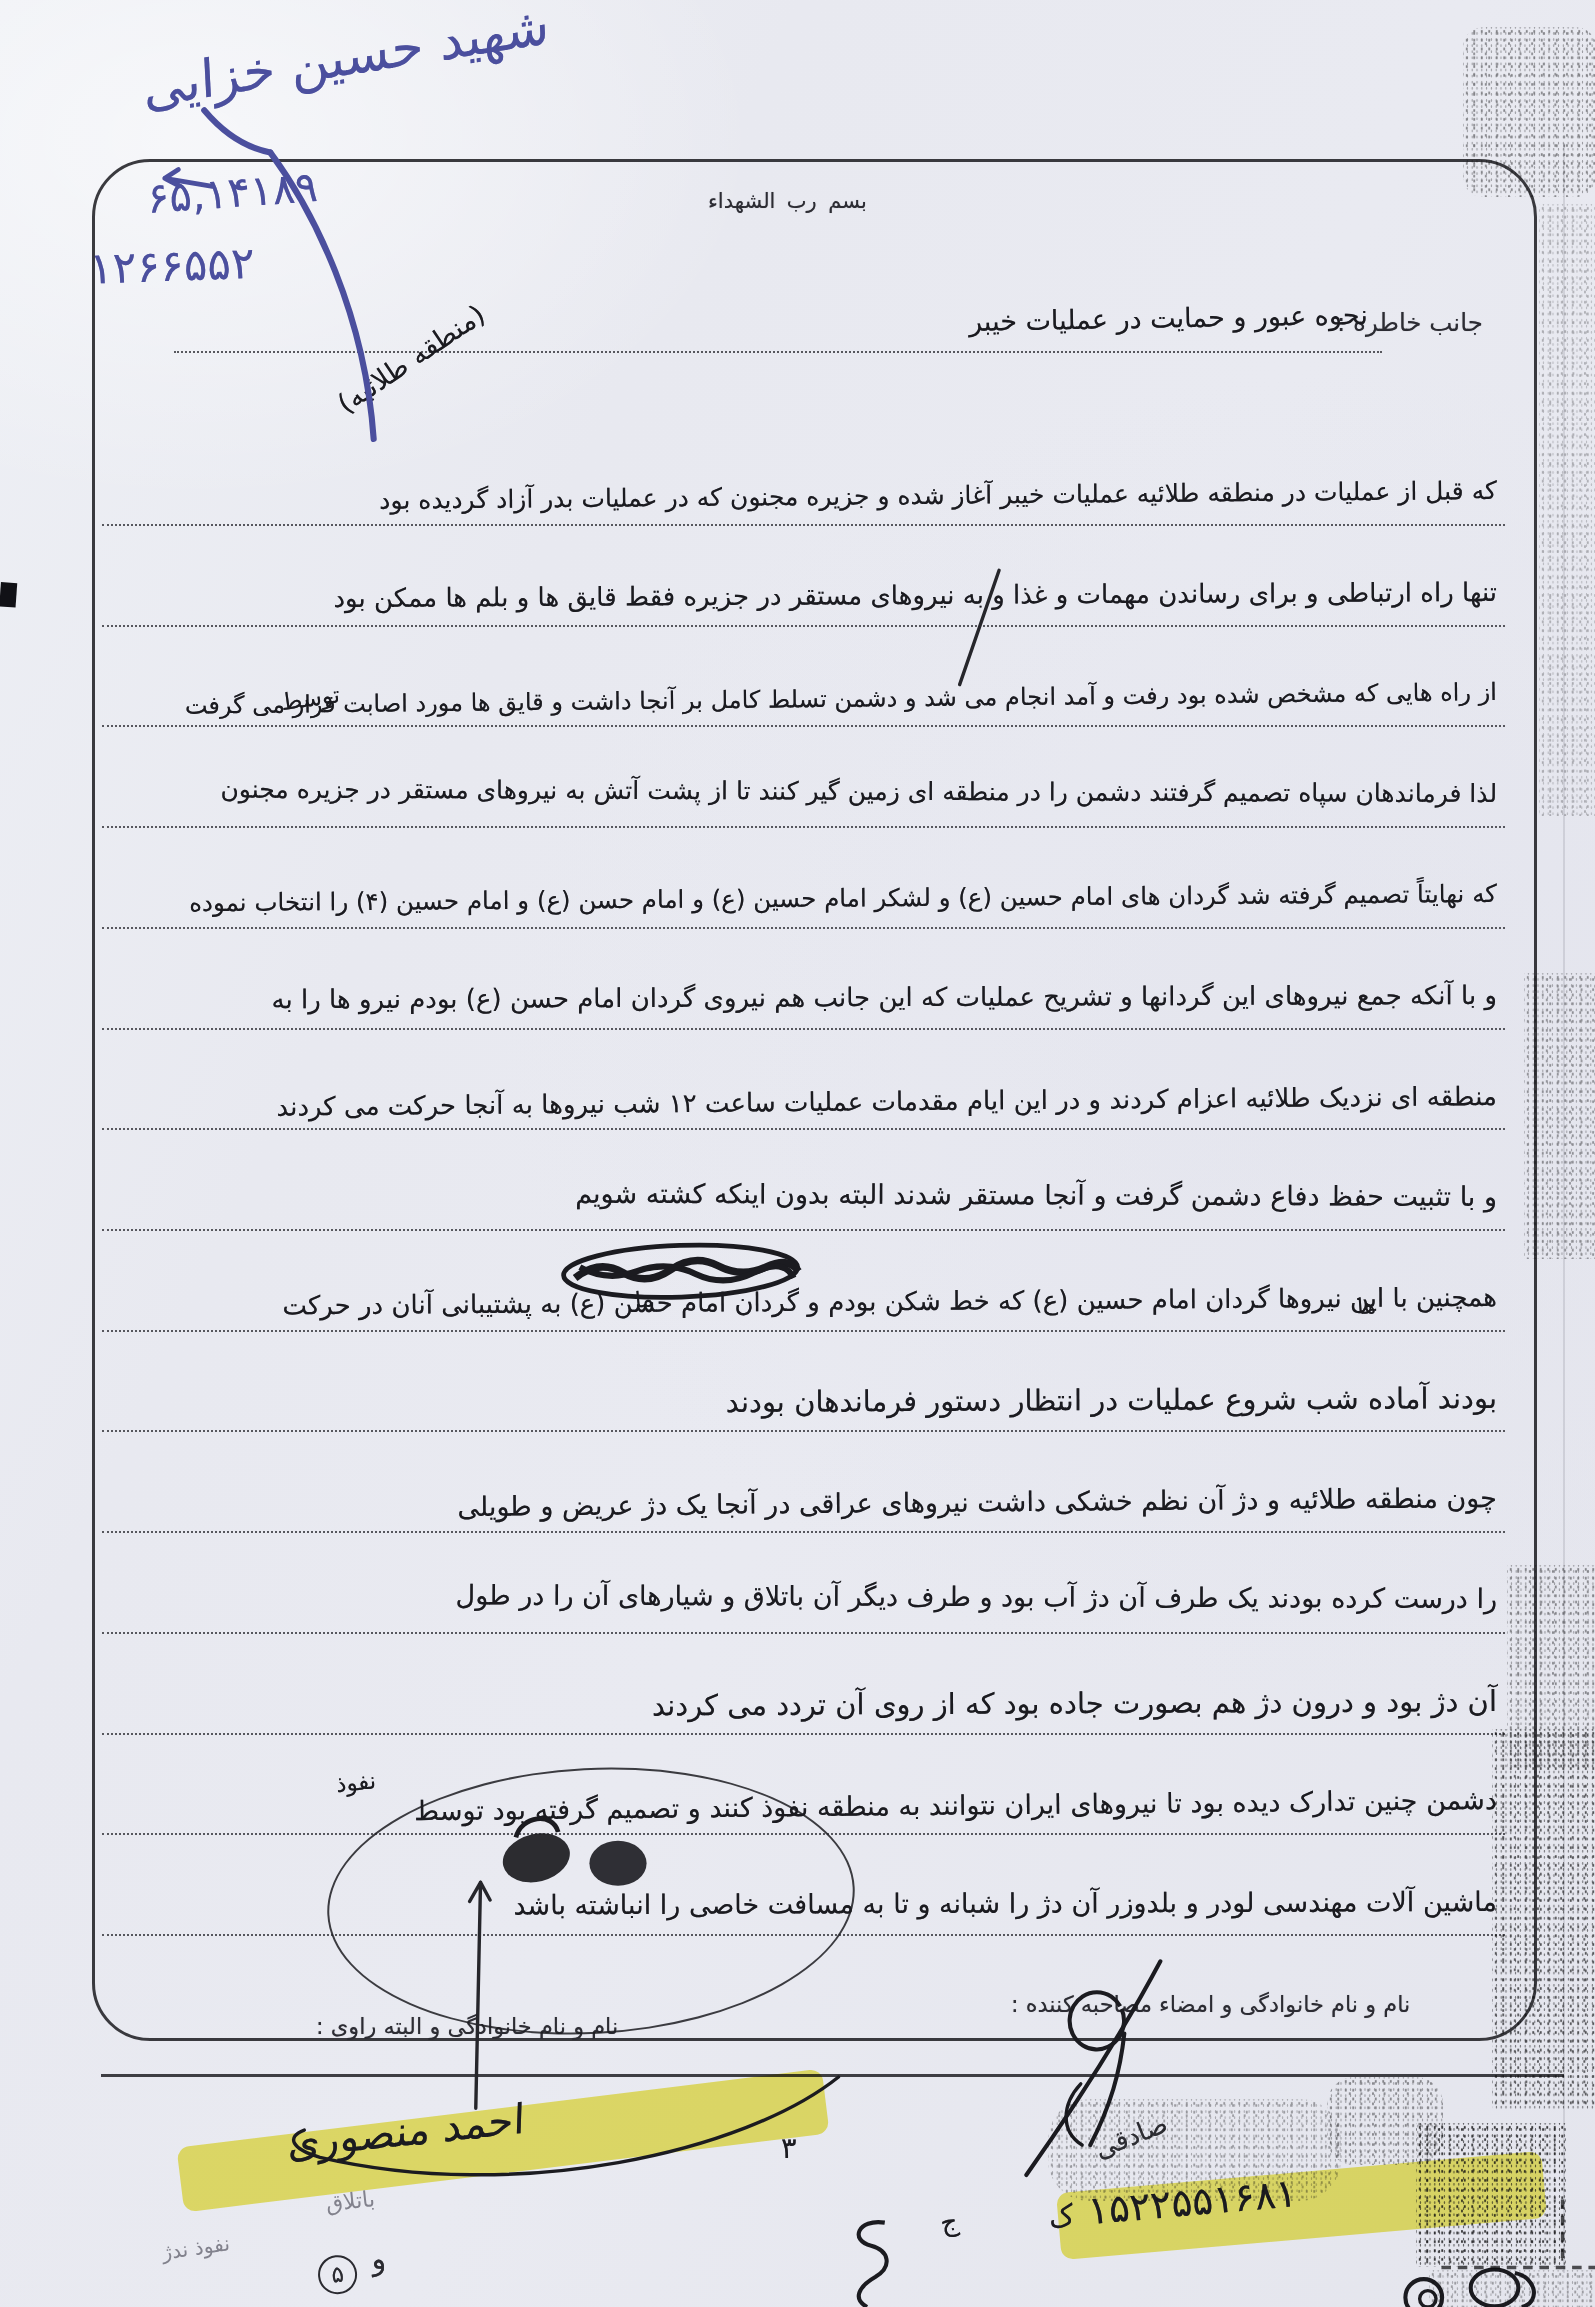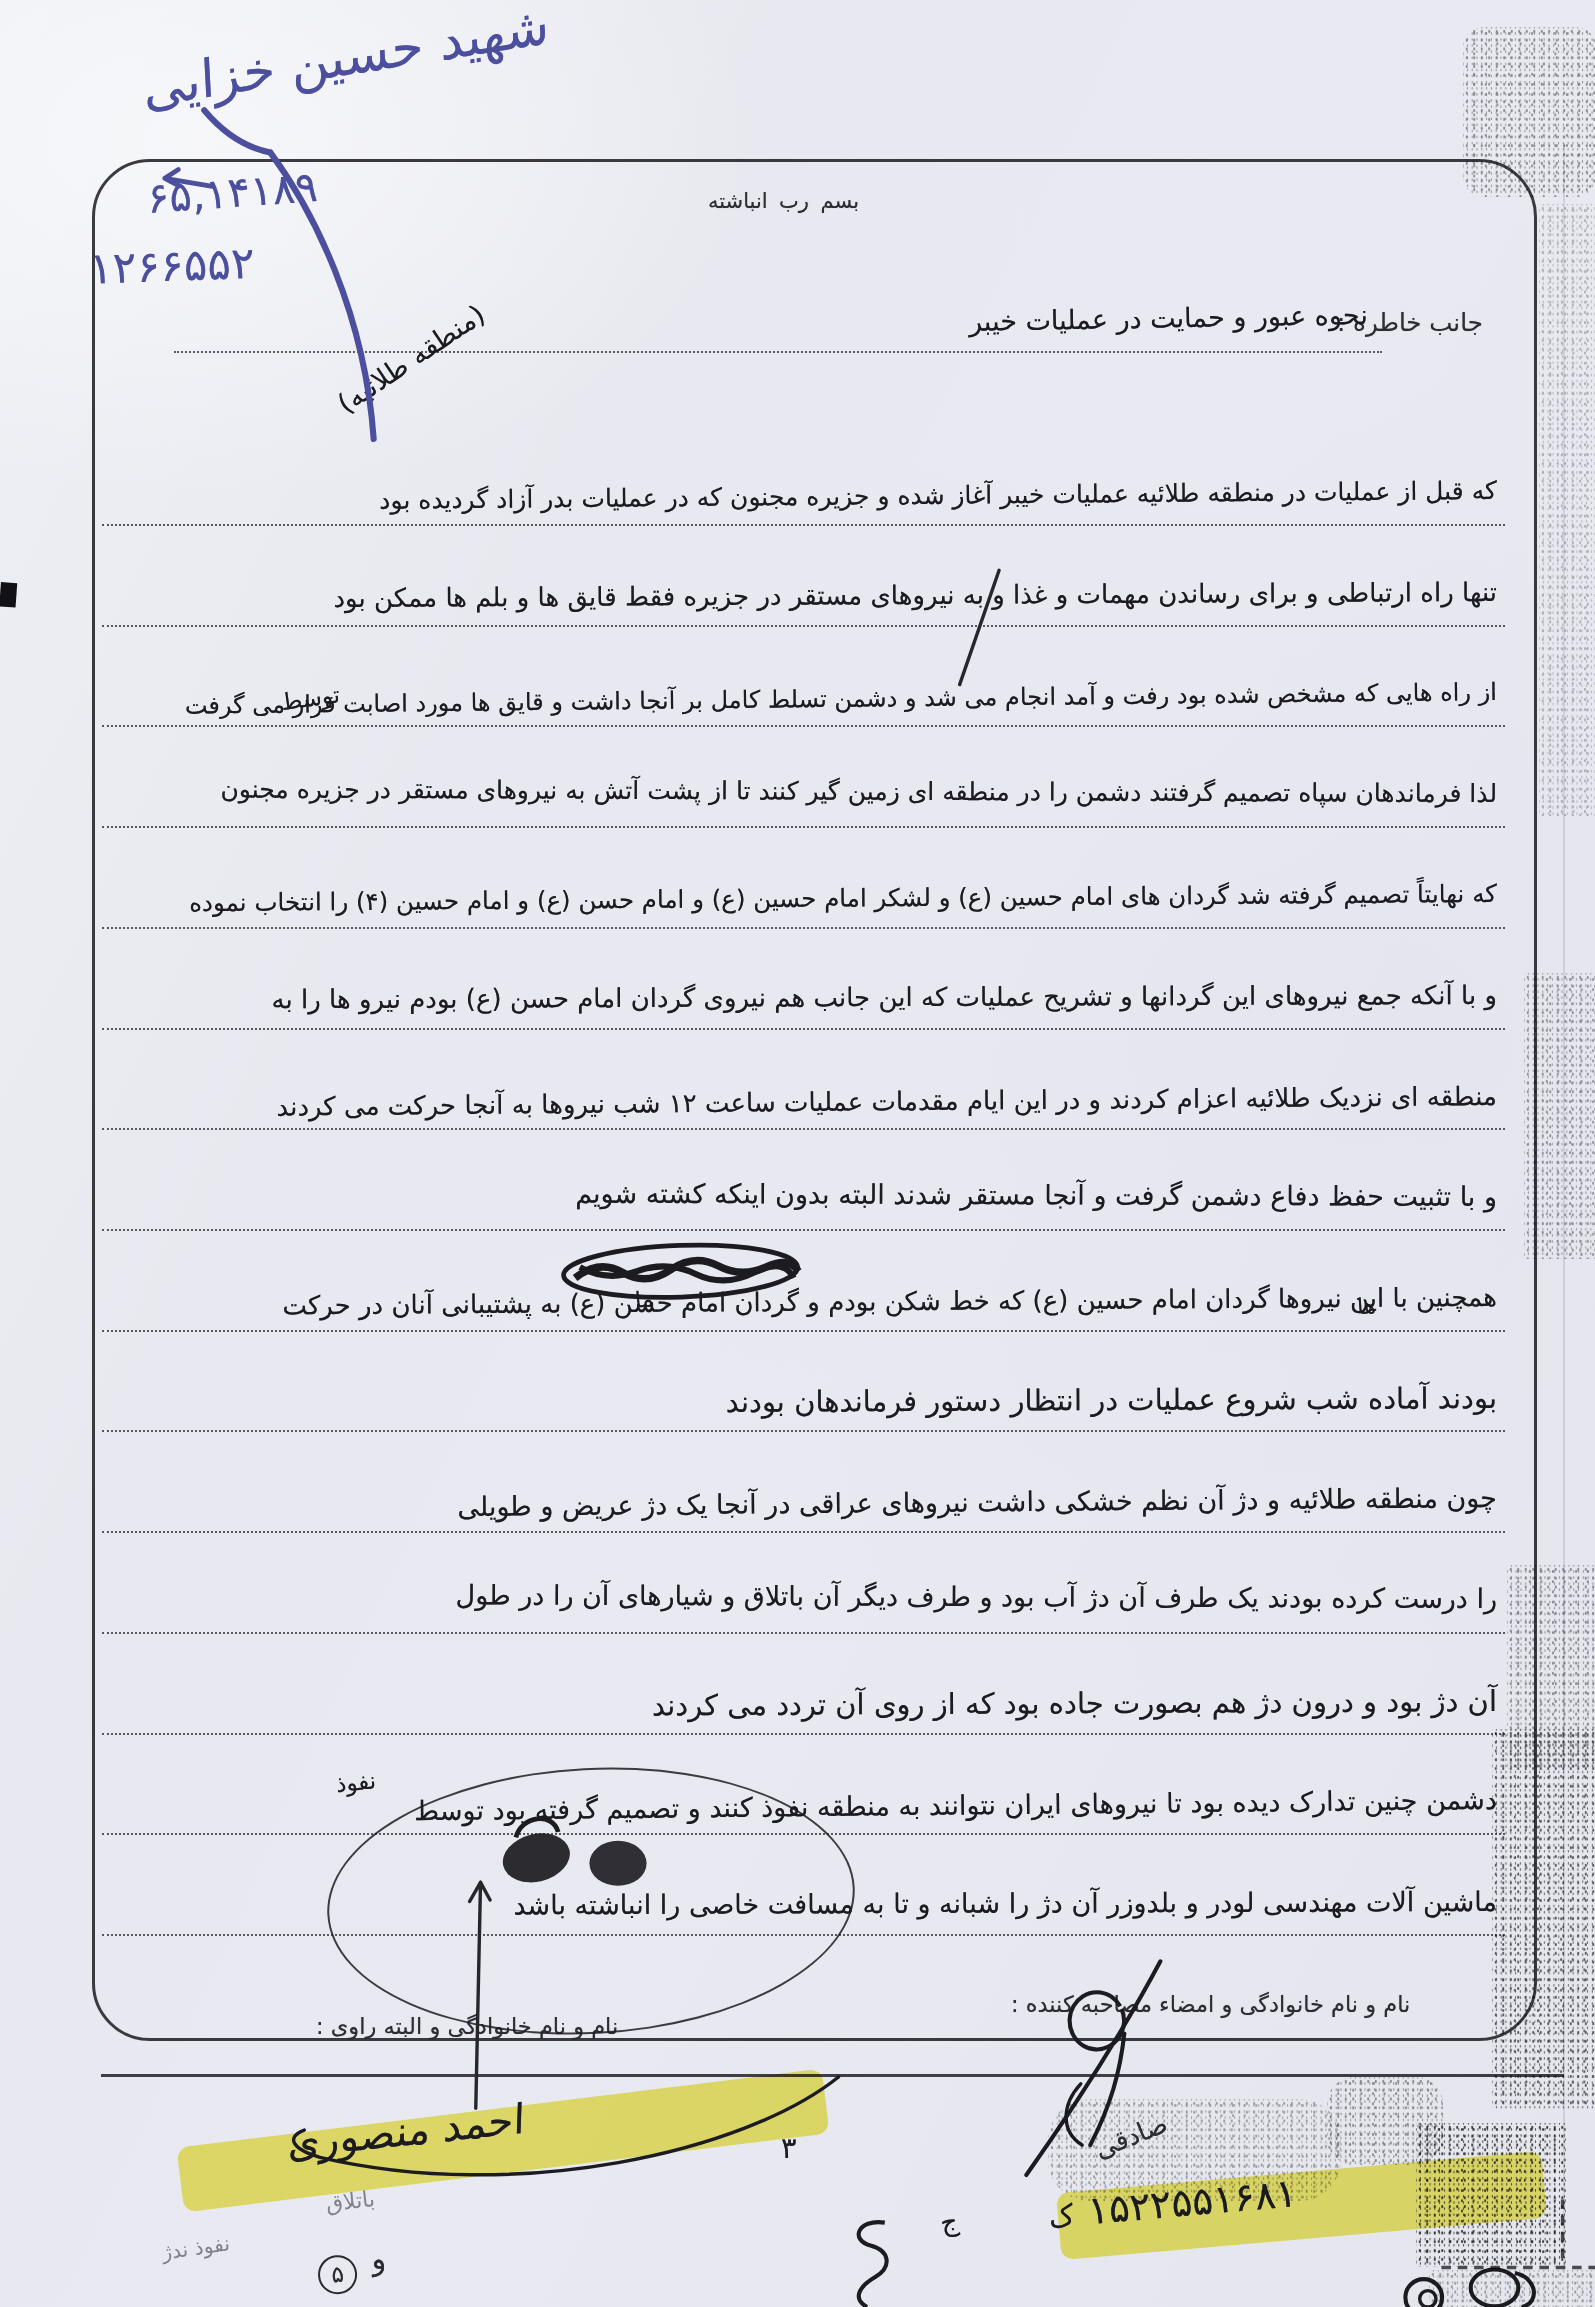"بسم رب انباشته" div.abs { text: انباشته -> الشهداء }
